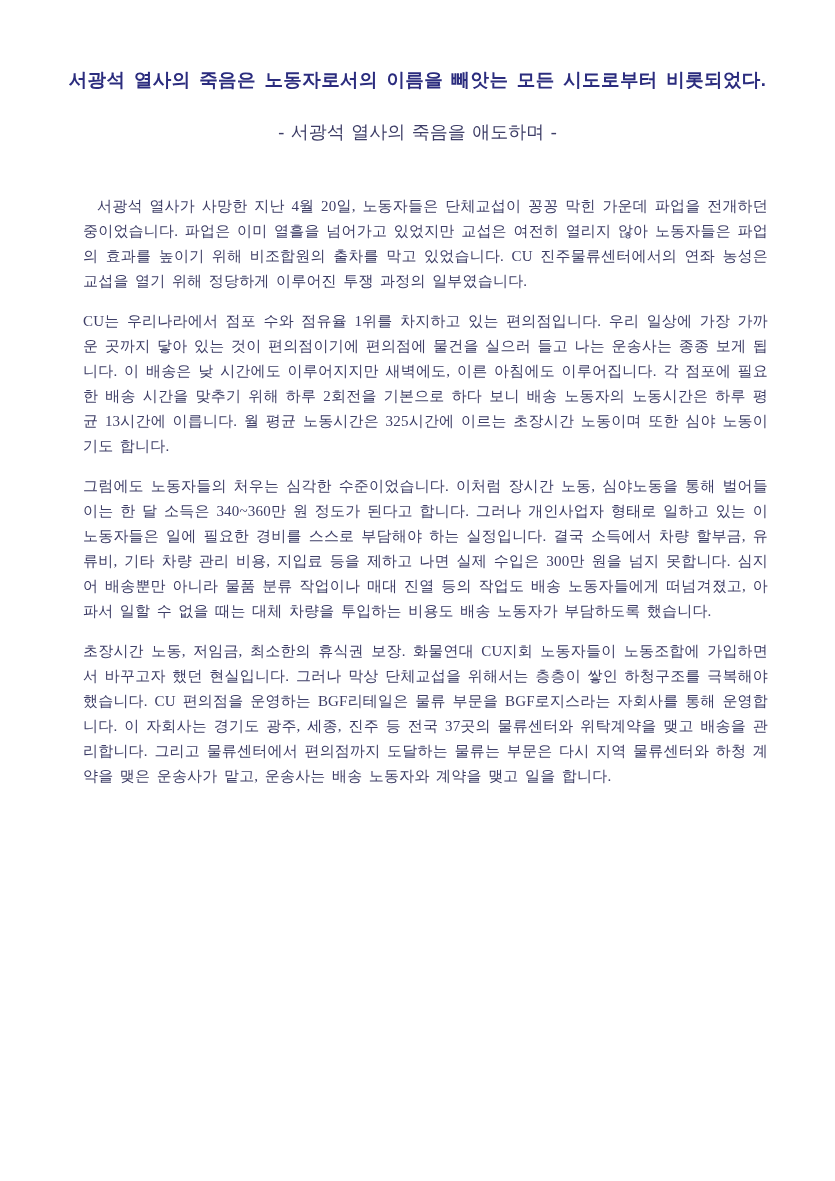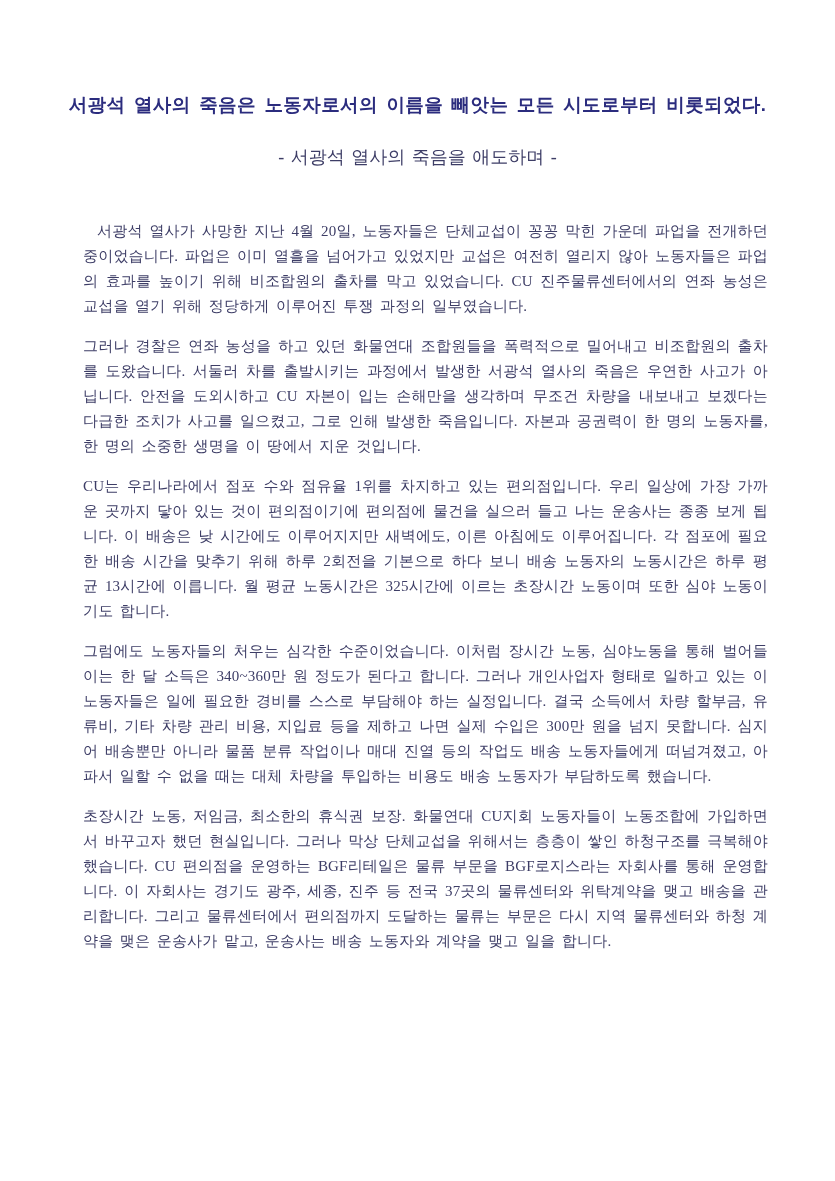"서광석 열사의 죽음은 노동자로서의 이름을" .page { padding: 88px 67px 0 67px -> 63px 67px 0 67px }
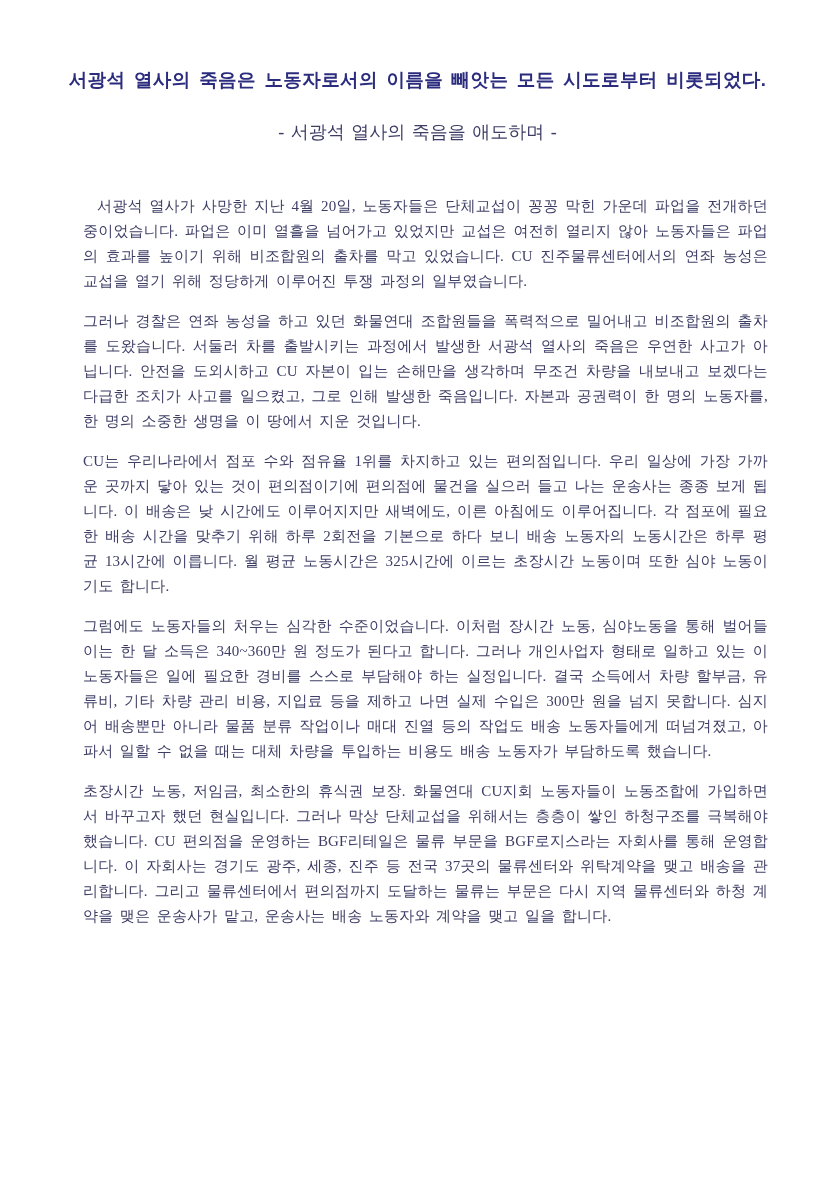"그러나 경찰은 연좌 농성을 하고" p { html: <p>그러나 경찰은 연좌 농성을 하고 있던 화물연대 조합원들을 폭력적으로 밀어내고 비조합원의 출차를 도왔습니다. 서둘러 차를 출발시키는 과정에서 발생한 서광석 열사의 죽음은 우연한 사고가 아닙니다. 안전을 도외시하고 CU 자본이 입는 손해만을 생각하며 무조건 차량을 내보내고 보겠다는 다급한 조치가 사고를 일으켰고, 그로 인해 발생한 죽음입니다. 자본과 공권력이 한 명의 노동자를, 한 명의 소중한 생명을 이 땅에서 지운 것입니다.</p> -> none }
